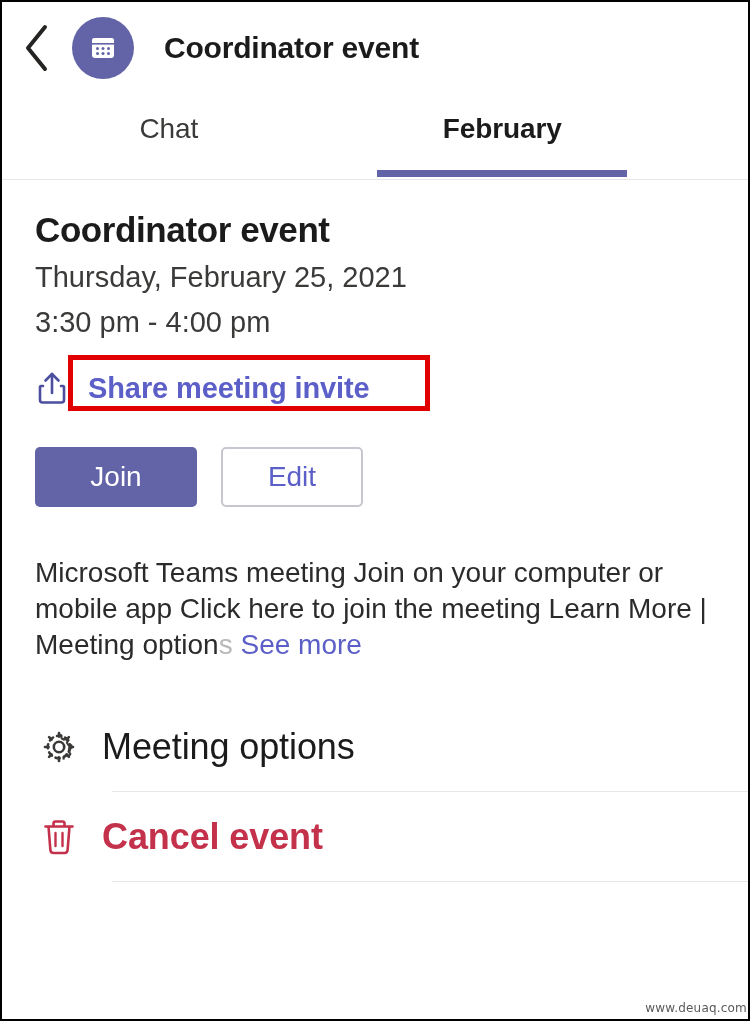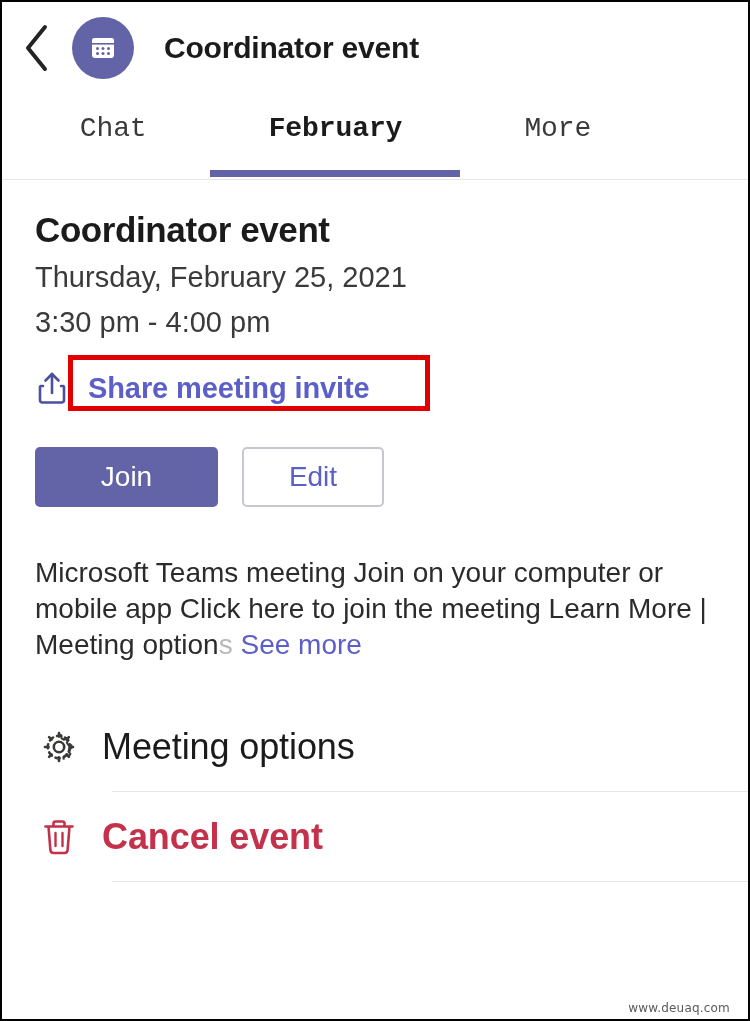"Chat" #tabs { font-family: Liberation Mono, monospace -> none }
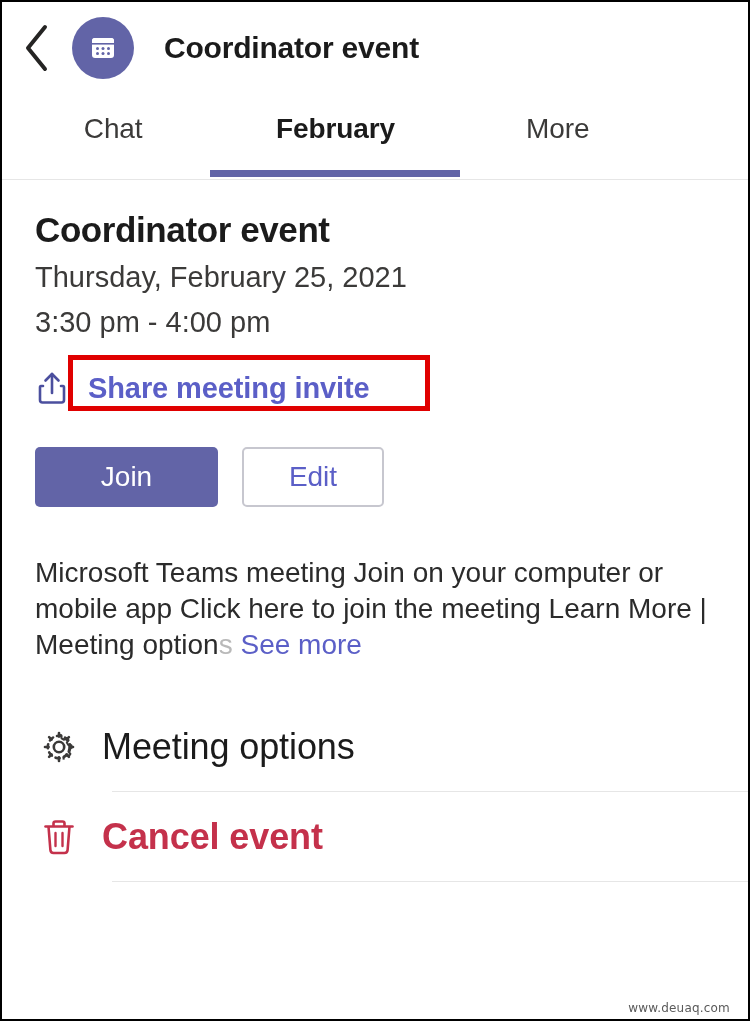"More" div.tab { html: <div> <span>More</span> </div> -> none }
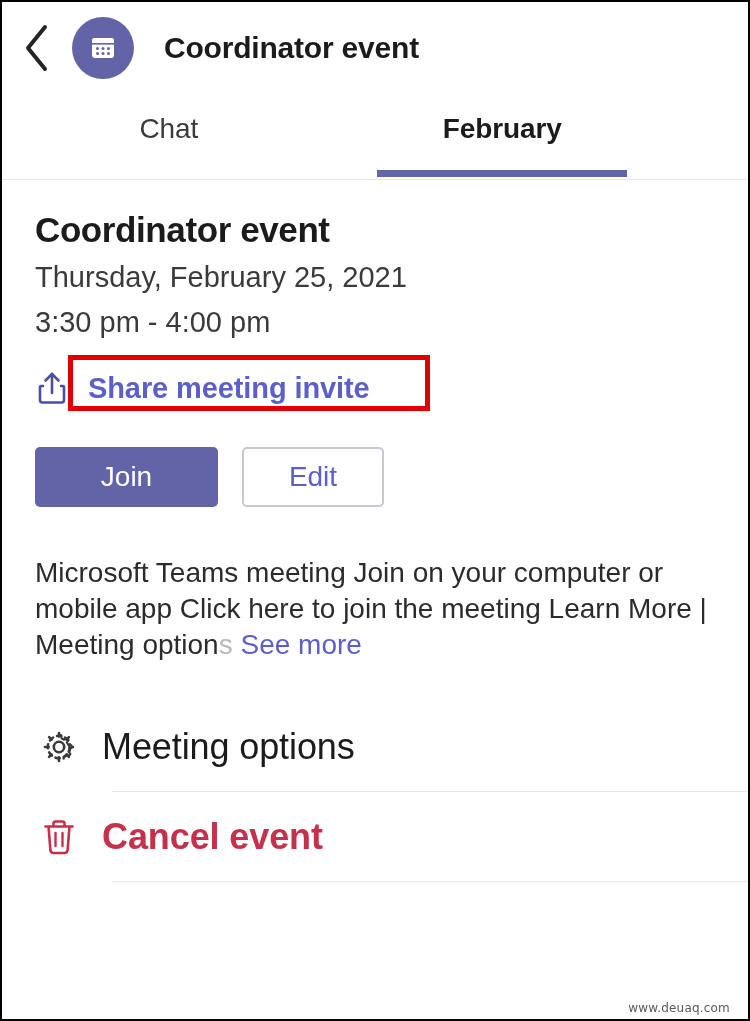"Join" #join-btn { width: 183px -> 162px }
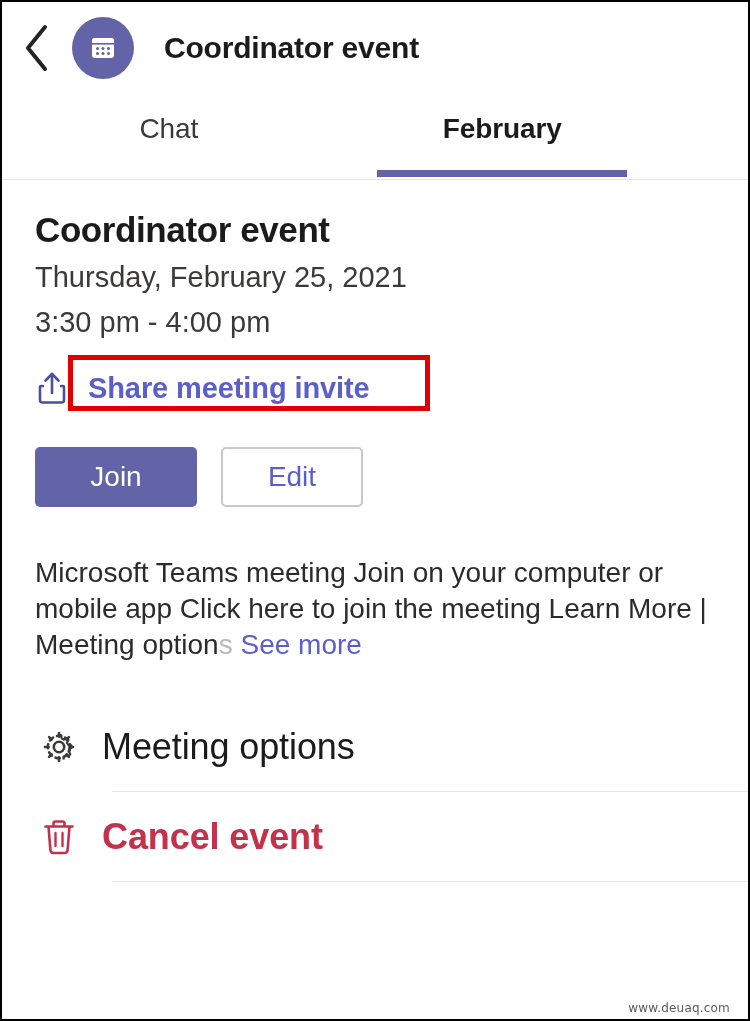"www.deuaq.com" #watermark { right: 18px -> 1px }
